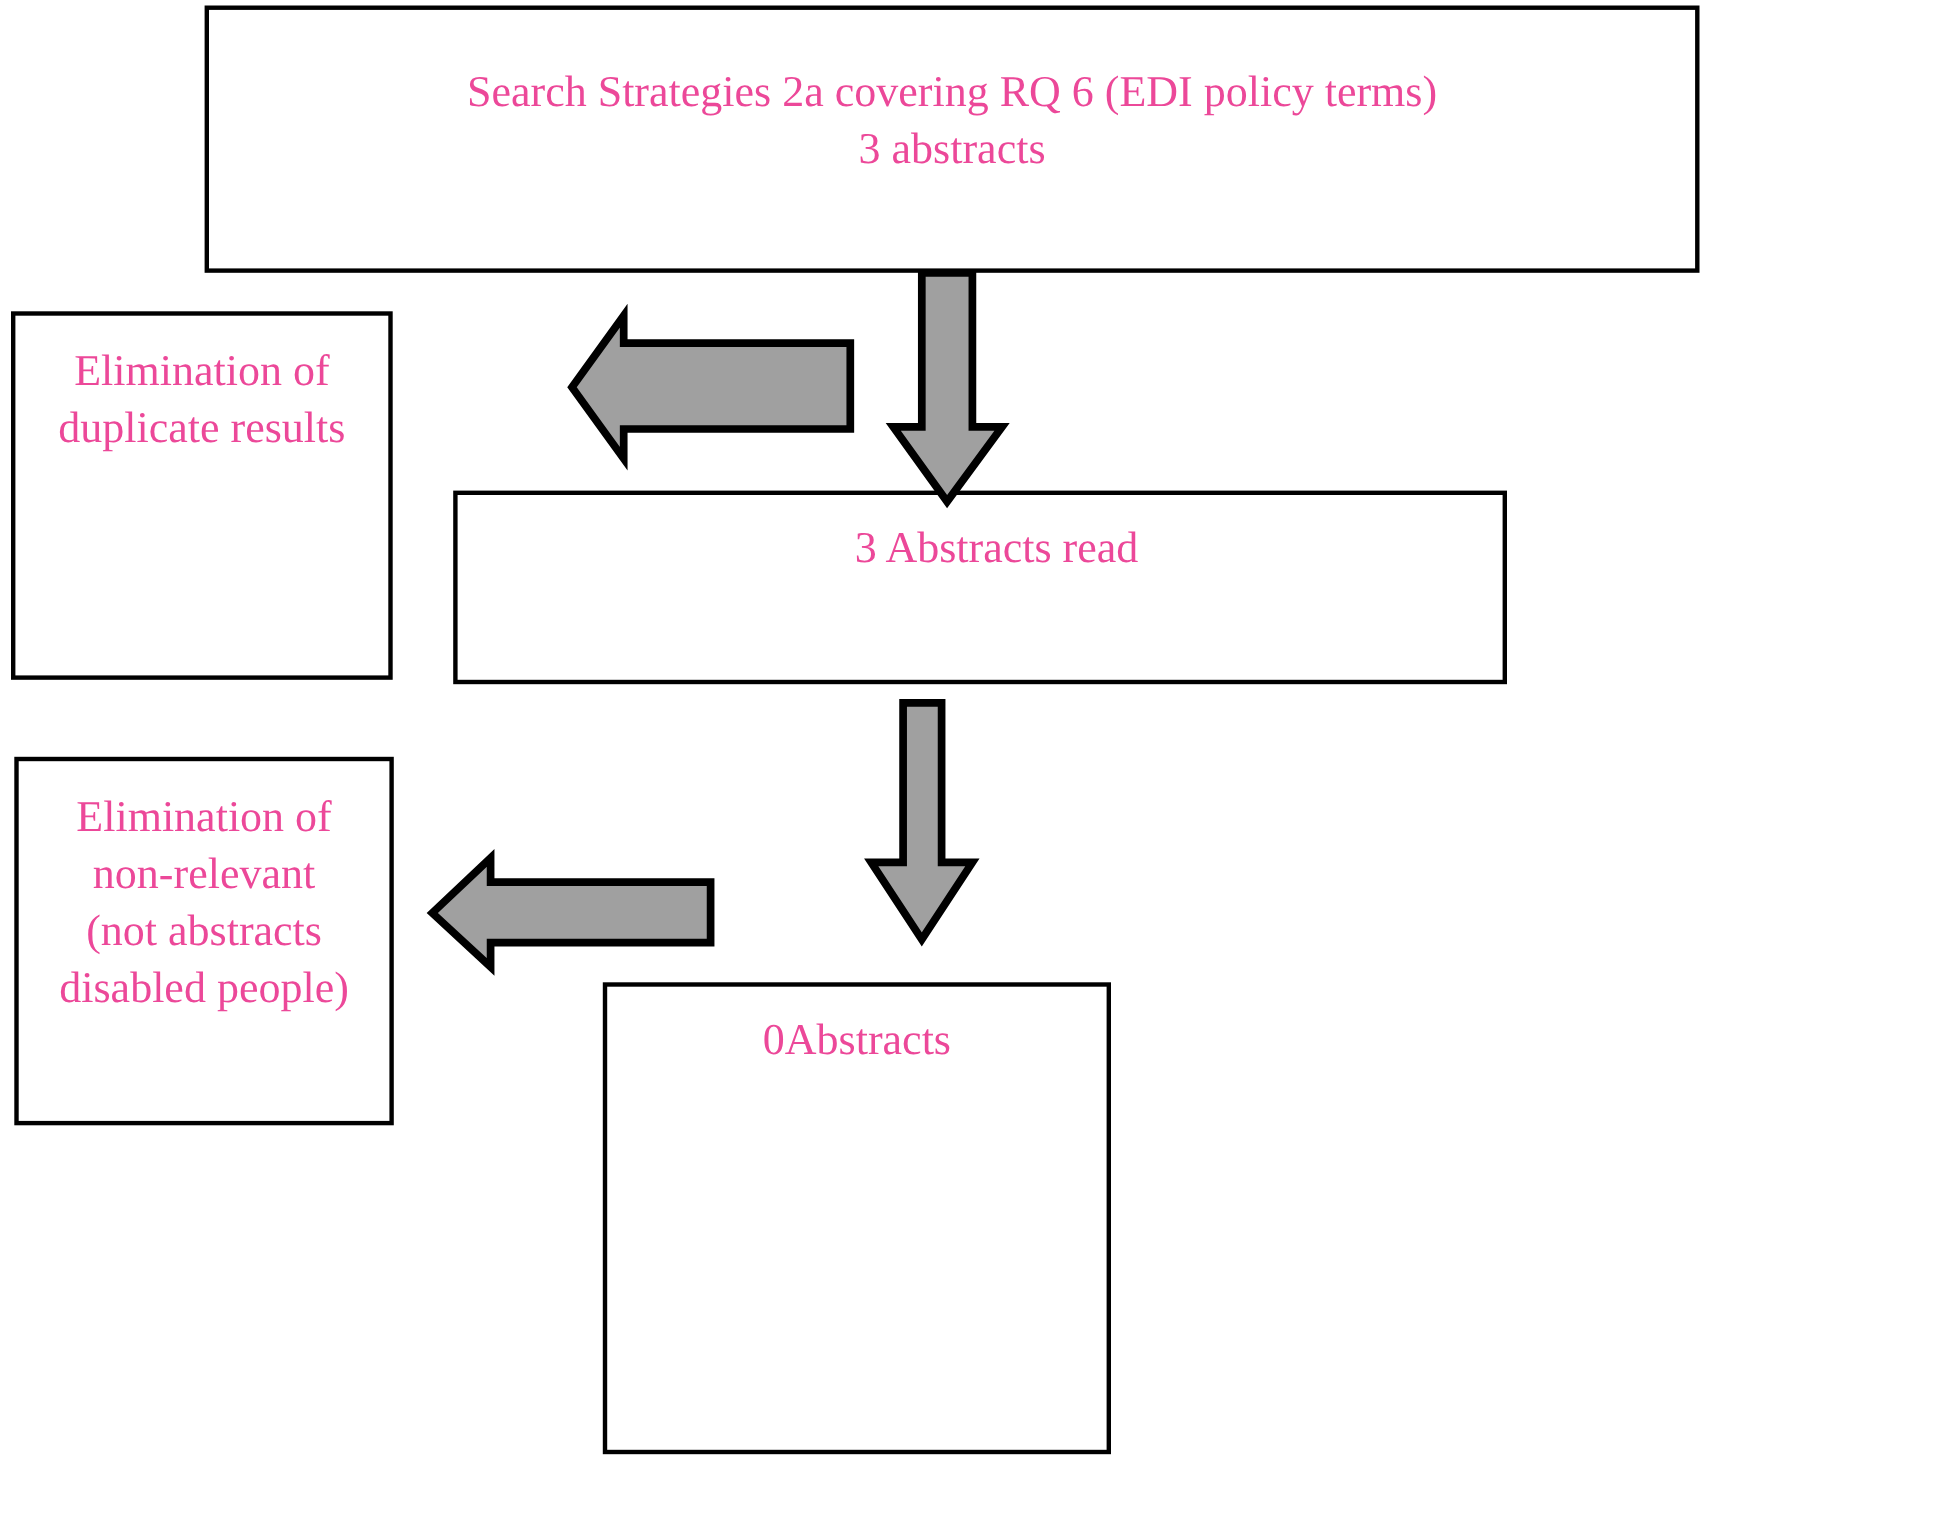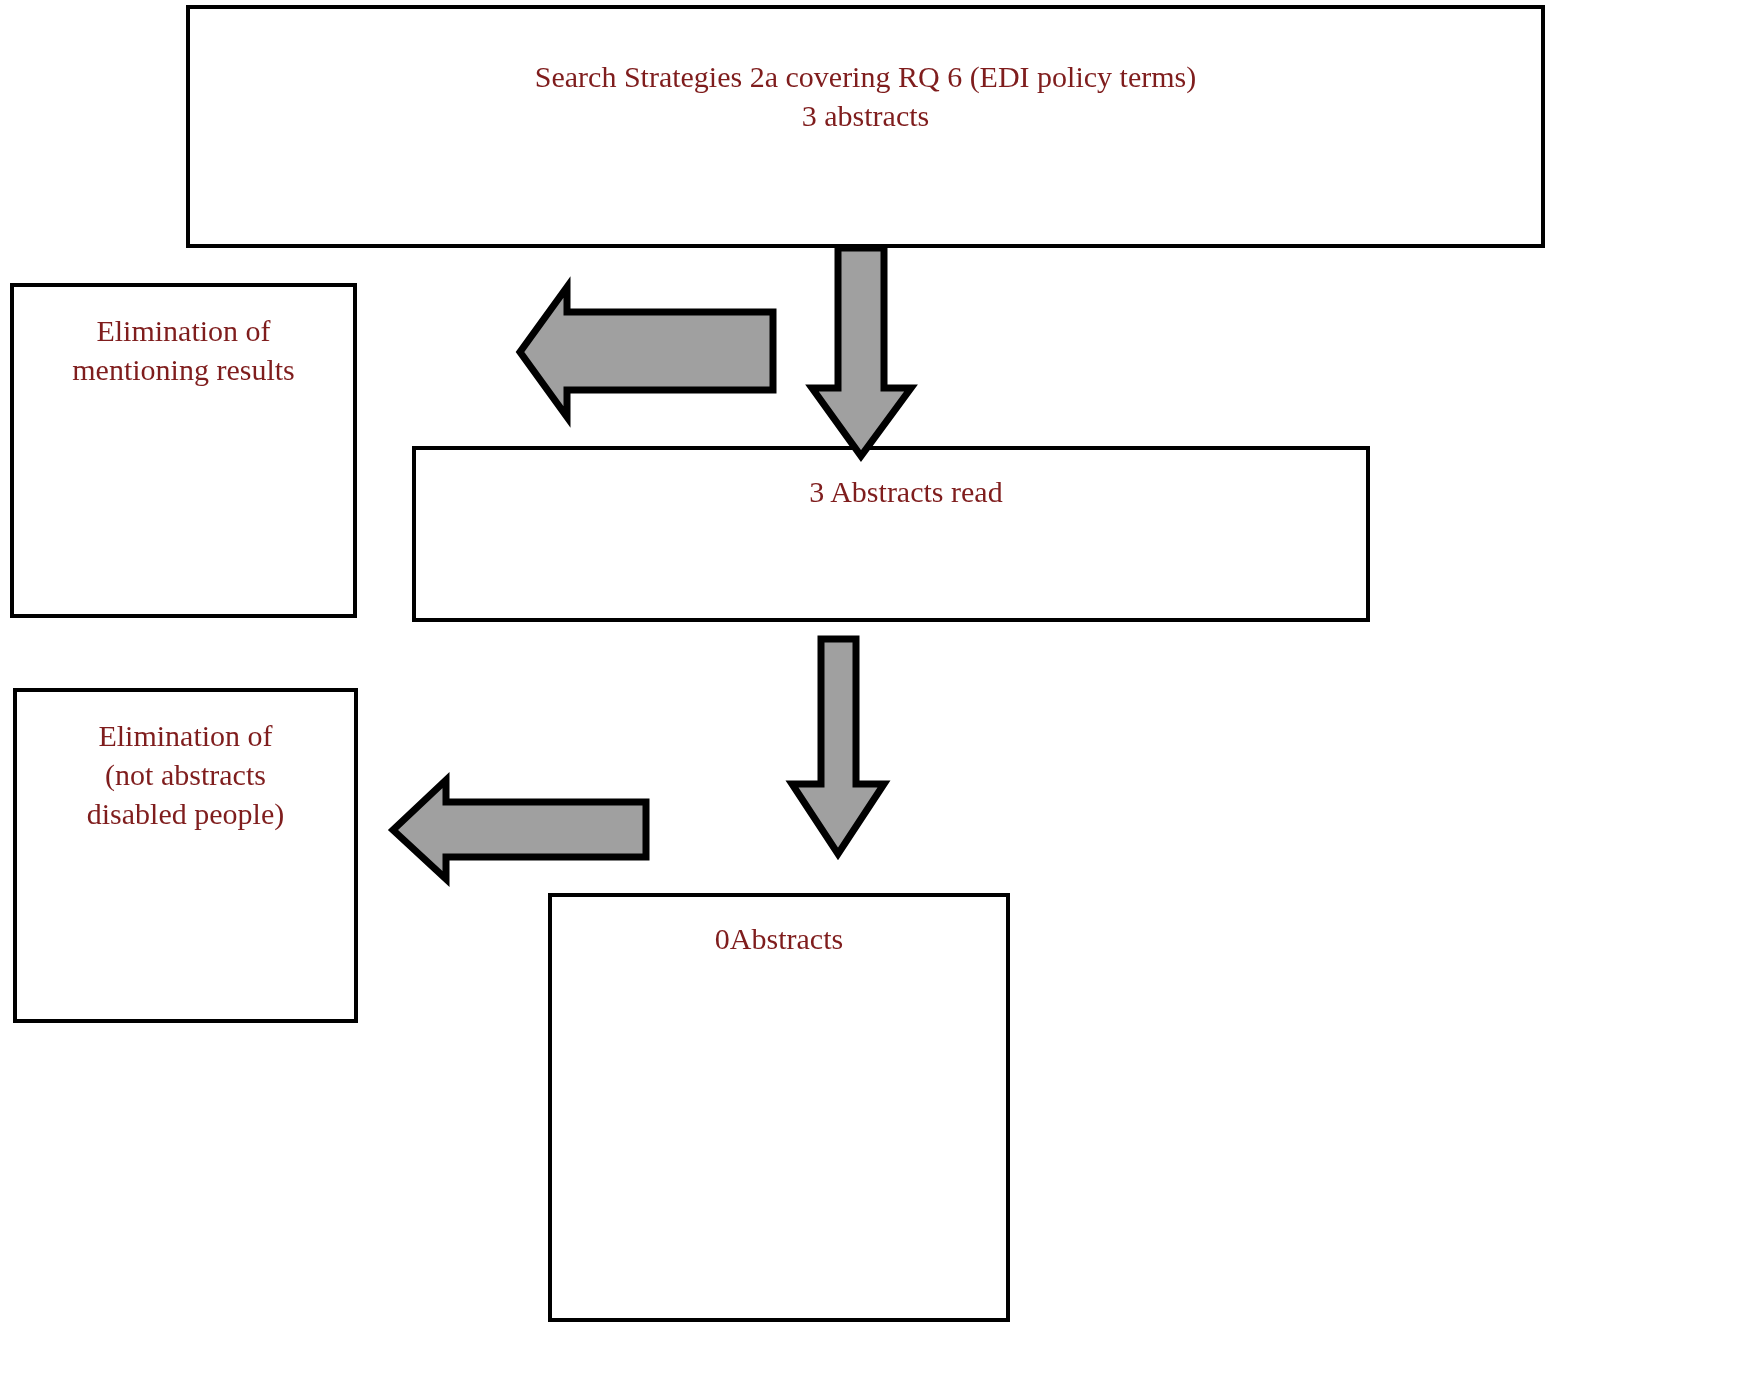"Search Strategies 2a covering RQ" .box .txt { color: #7f1d1d -> #ec4899; font-size: 30px -> 40px }
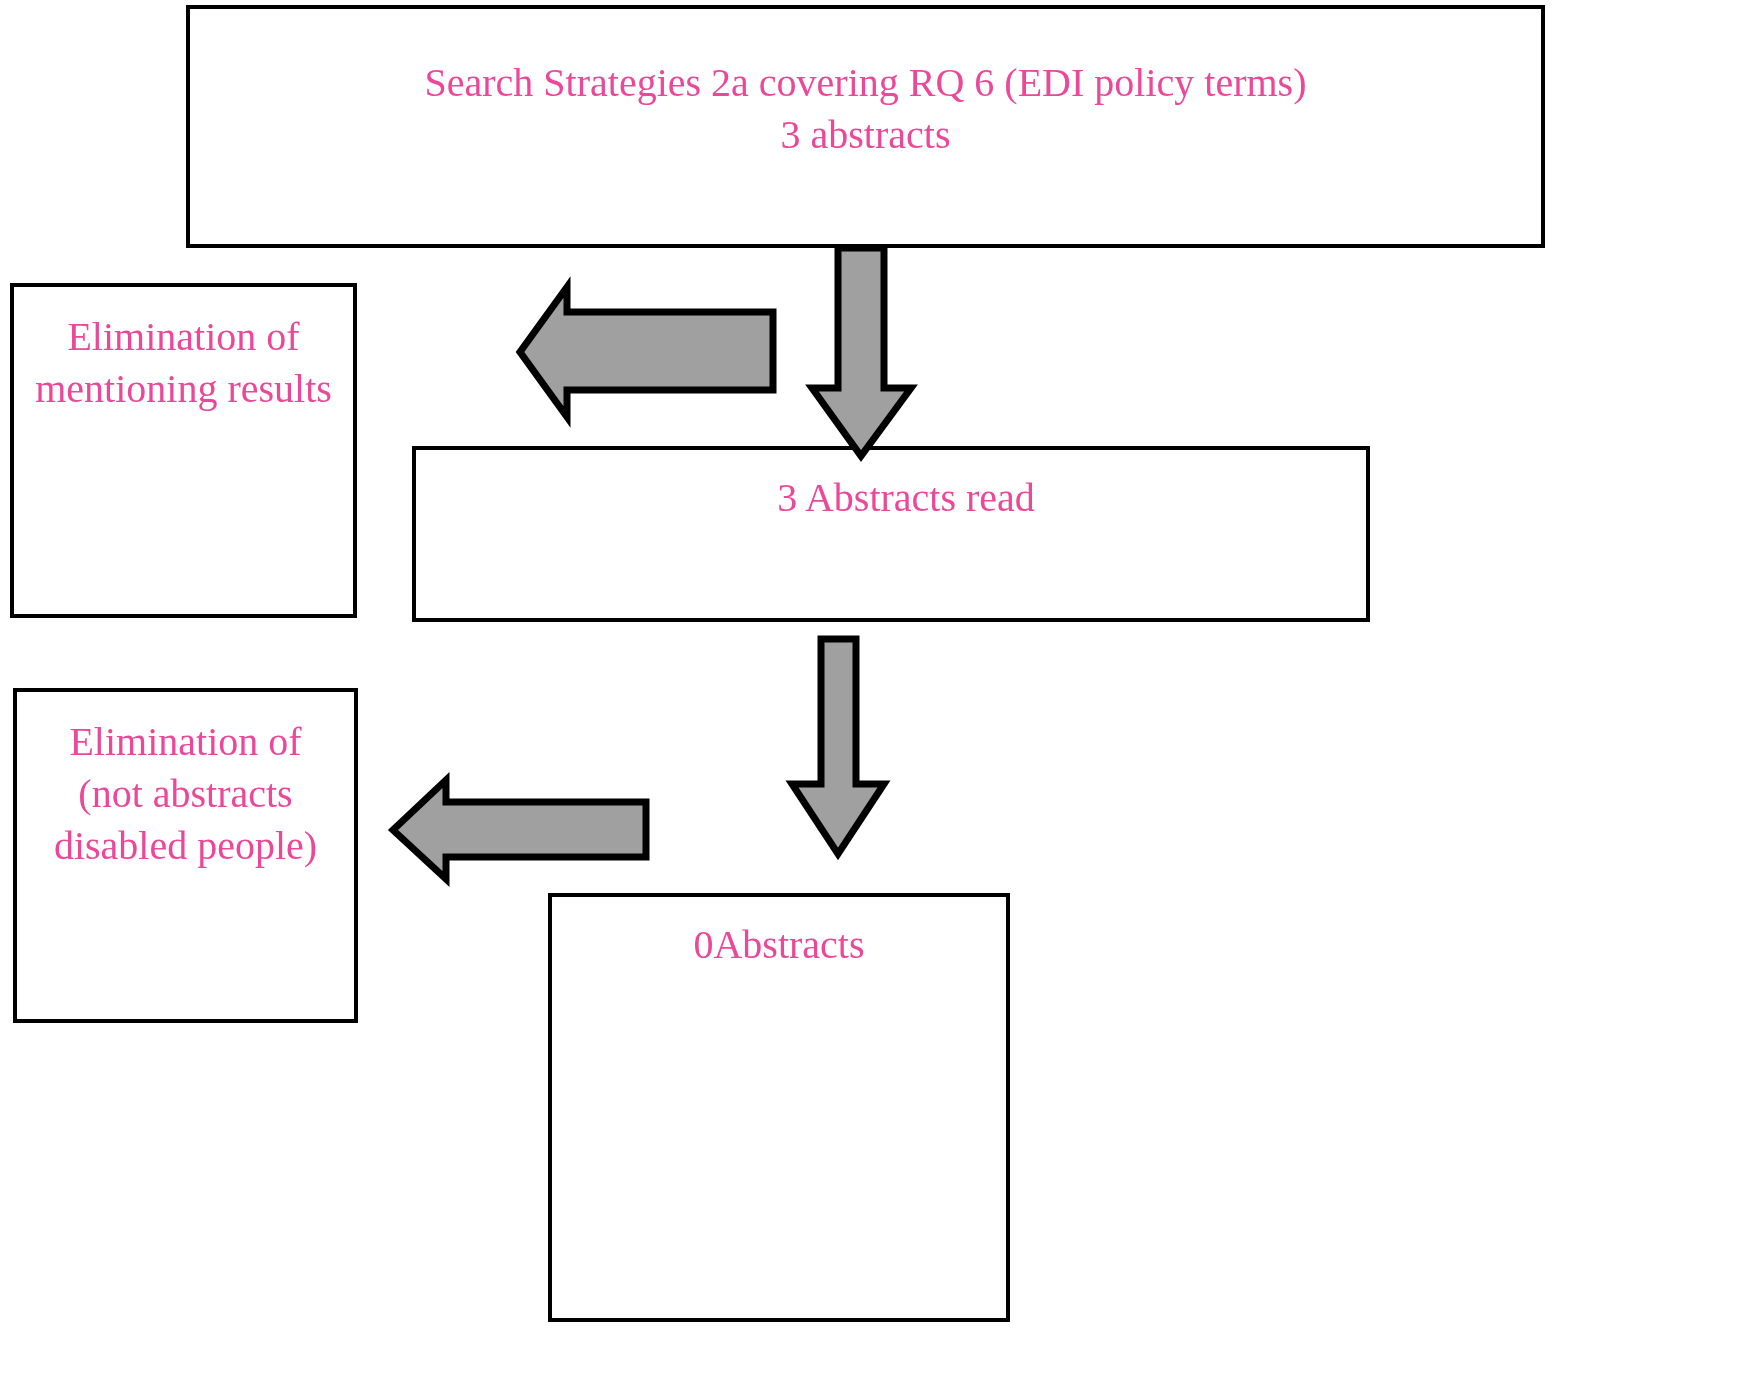"mentioning results" span.txt { text: mentioning -> duplicate }
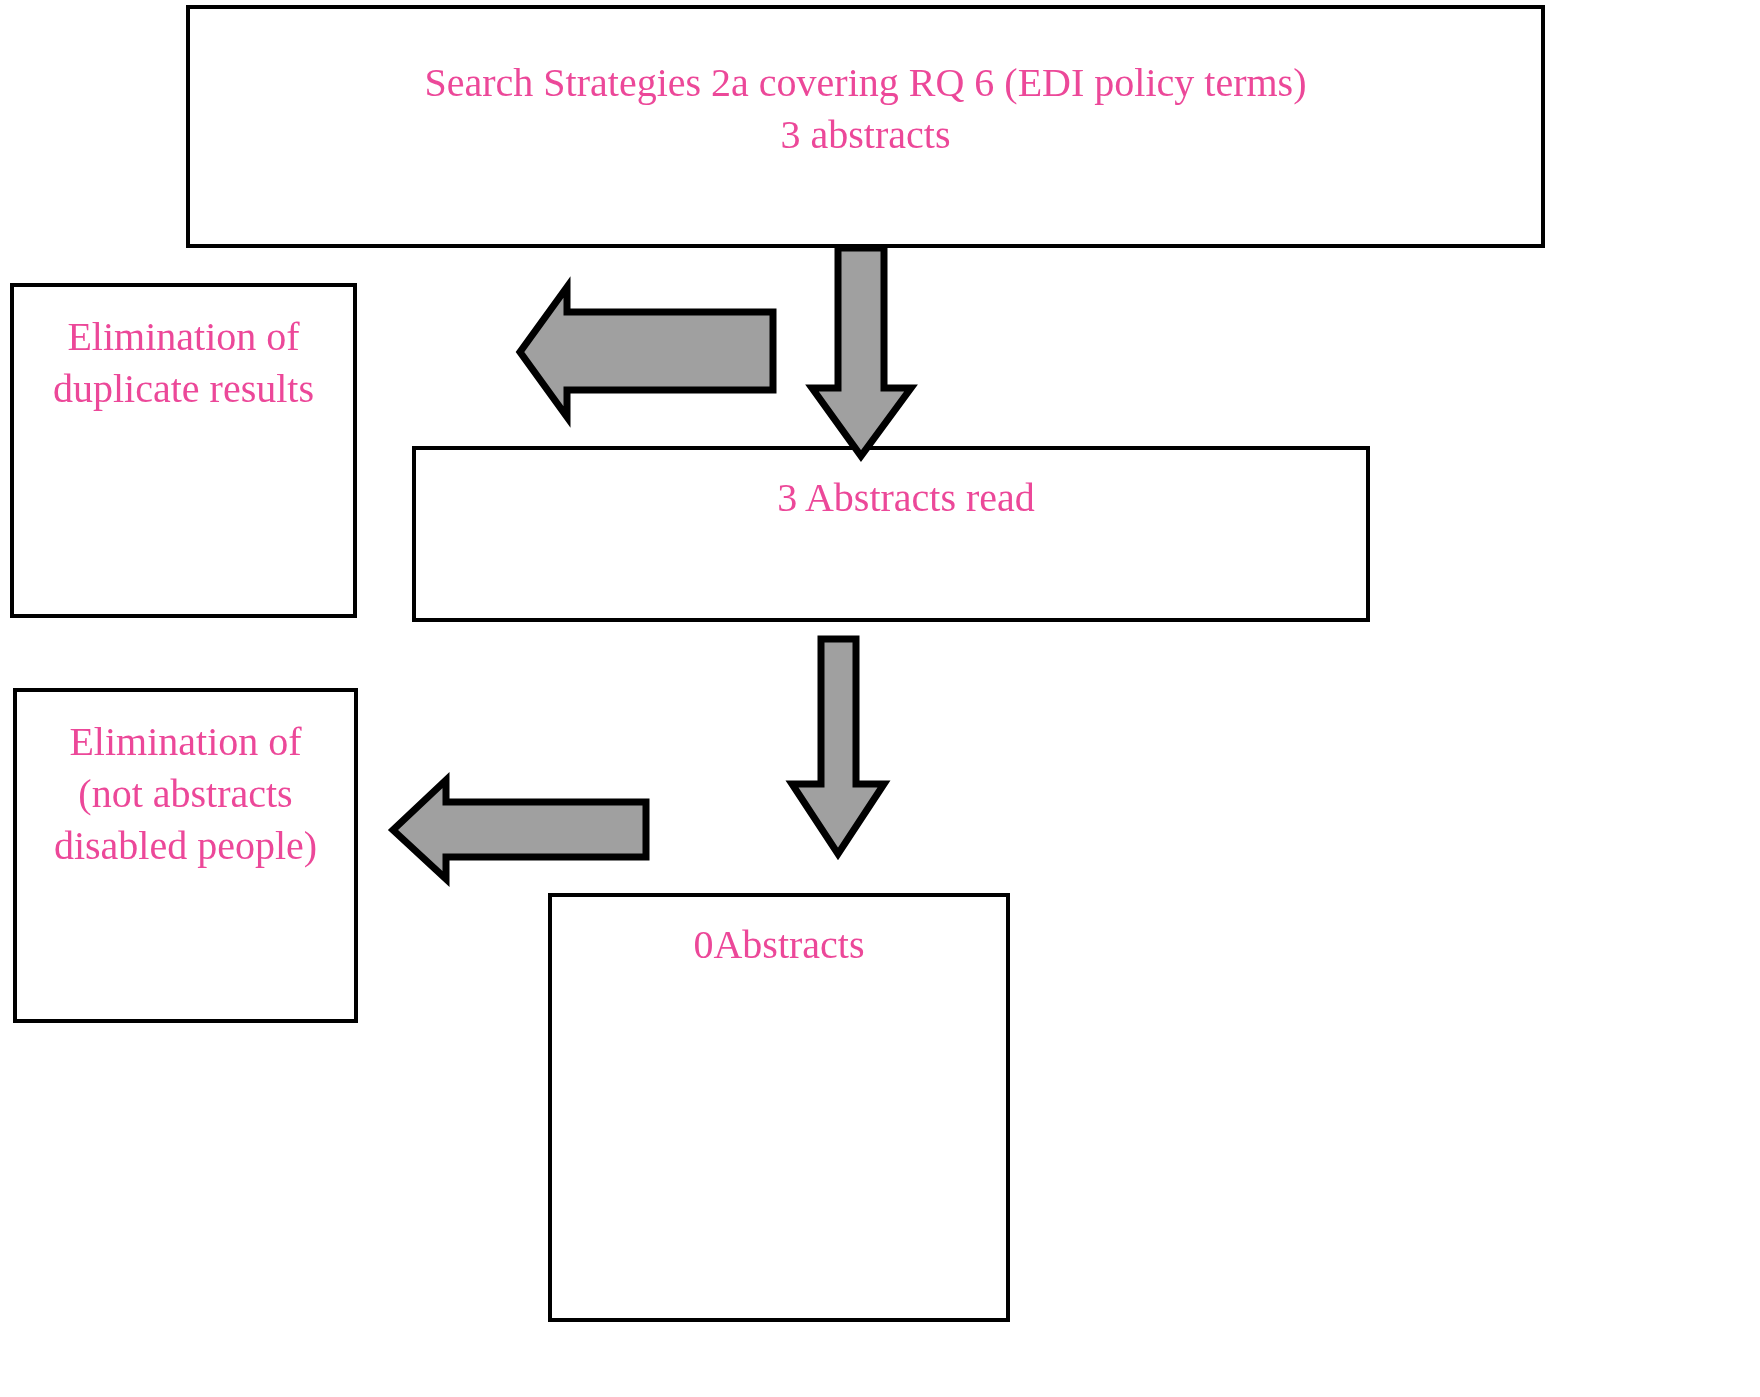"non-relevant" span.txt { html: none -> <span>non-relevant</span> }
